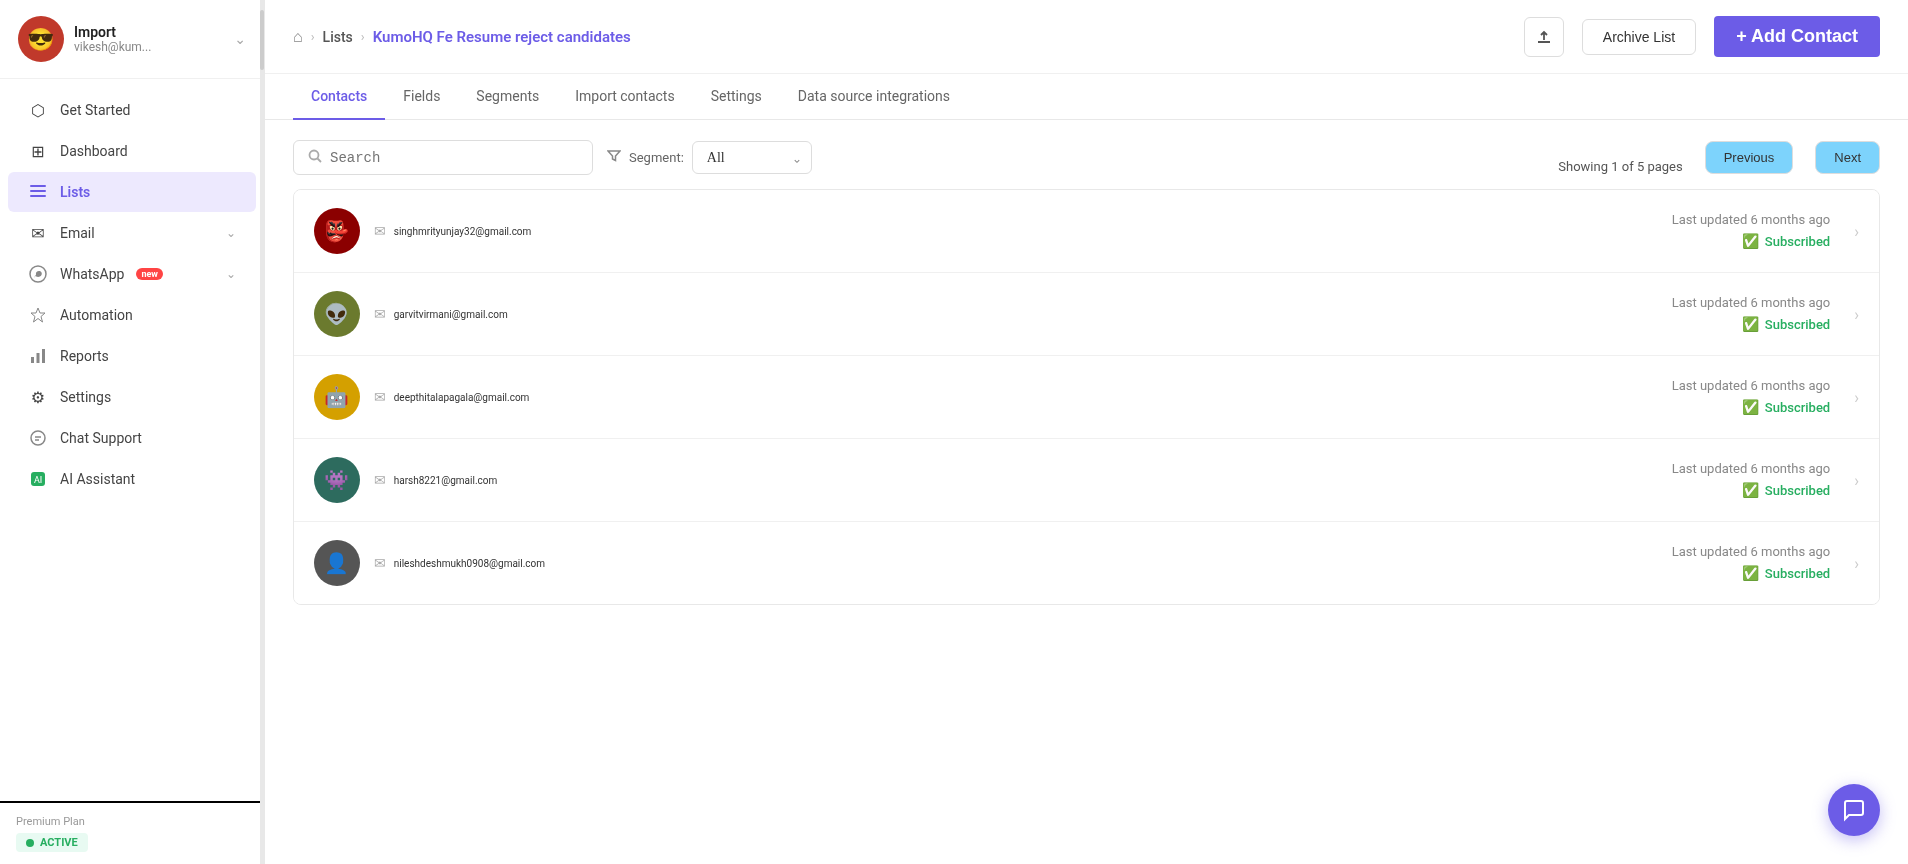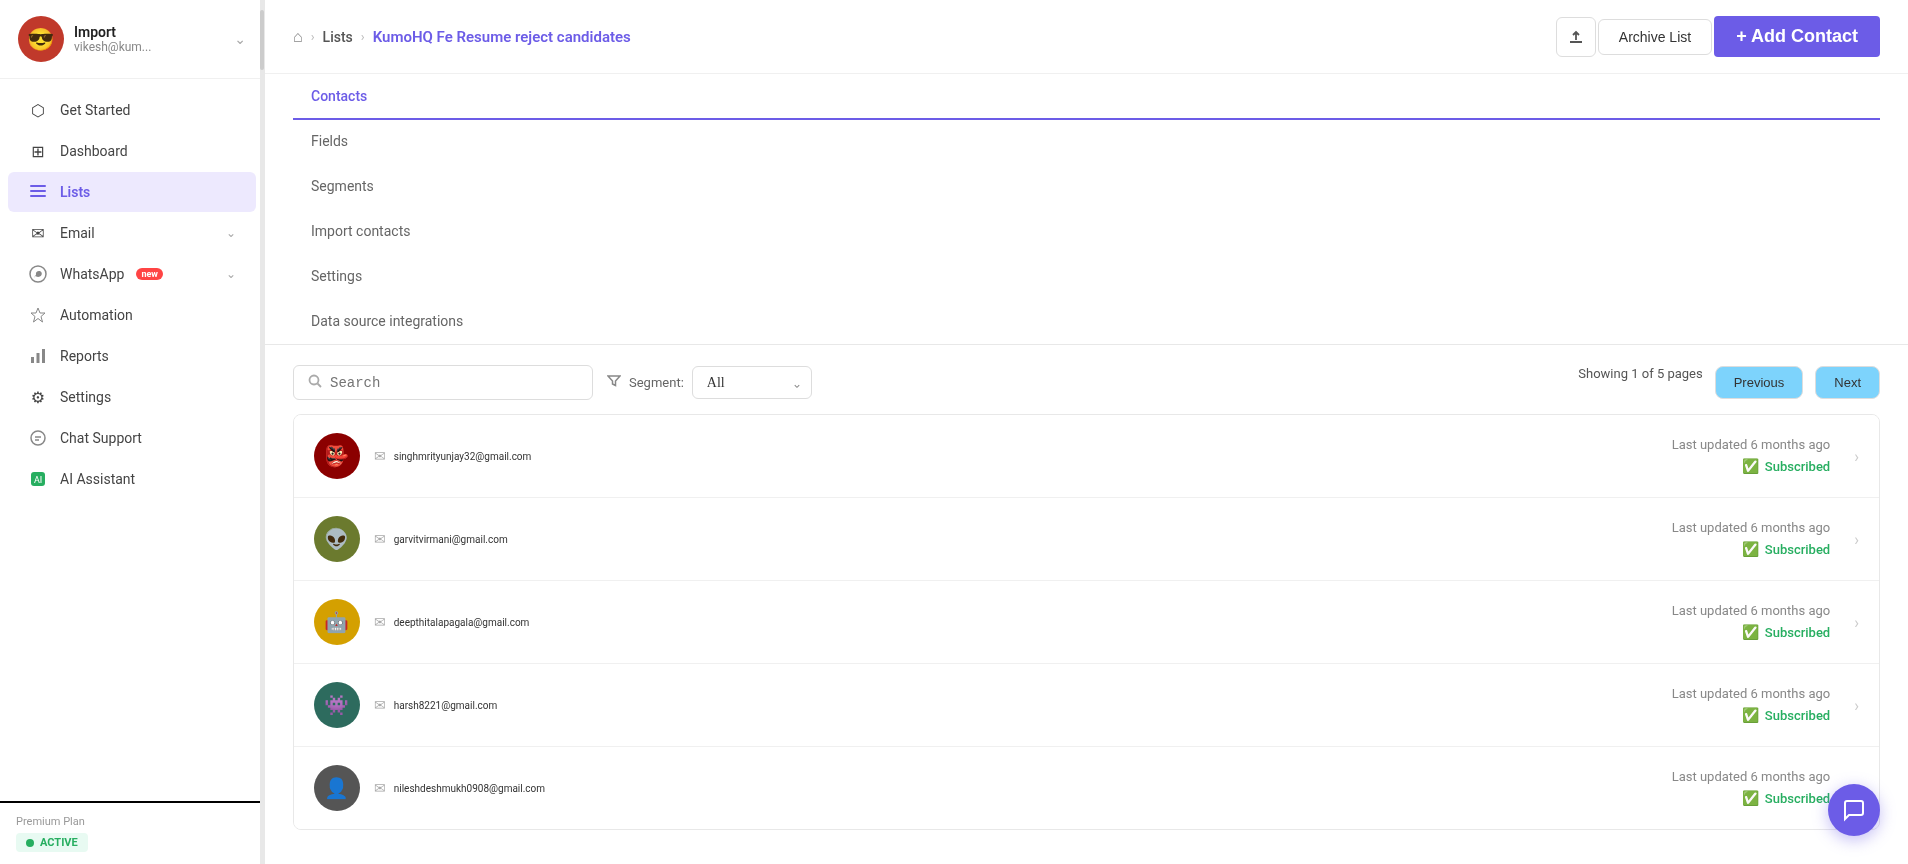"Archive List" .header-actions { gap: 2px -> 18px }
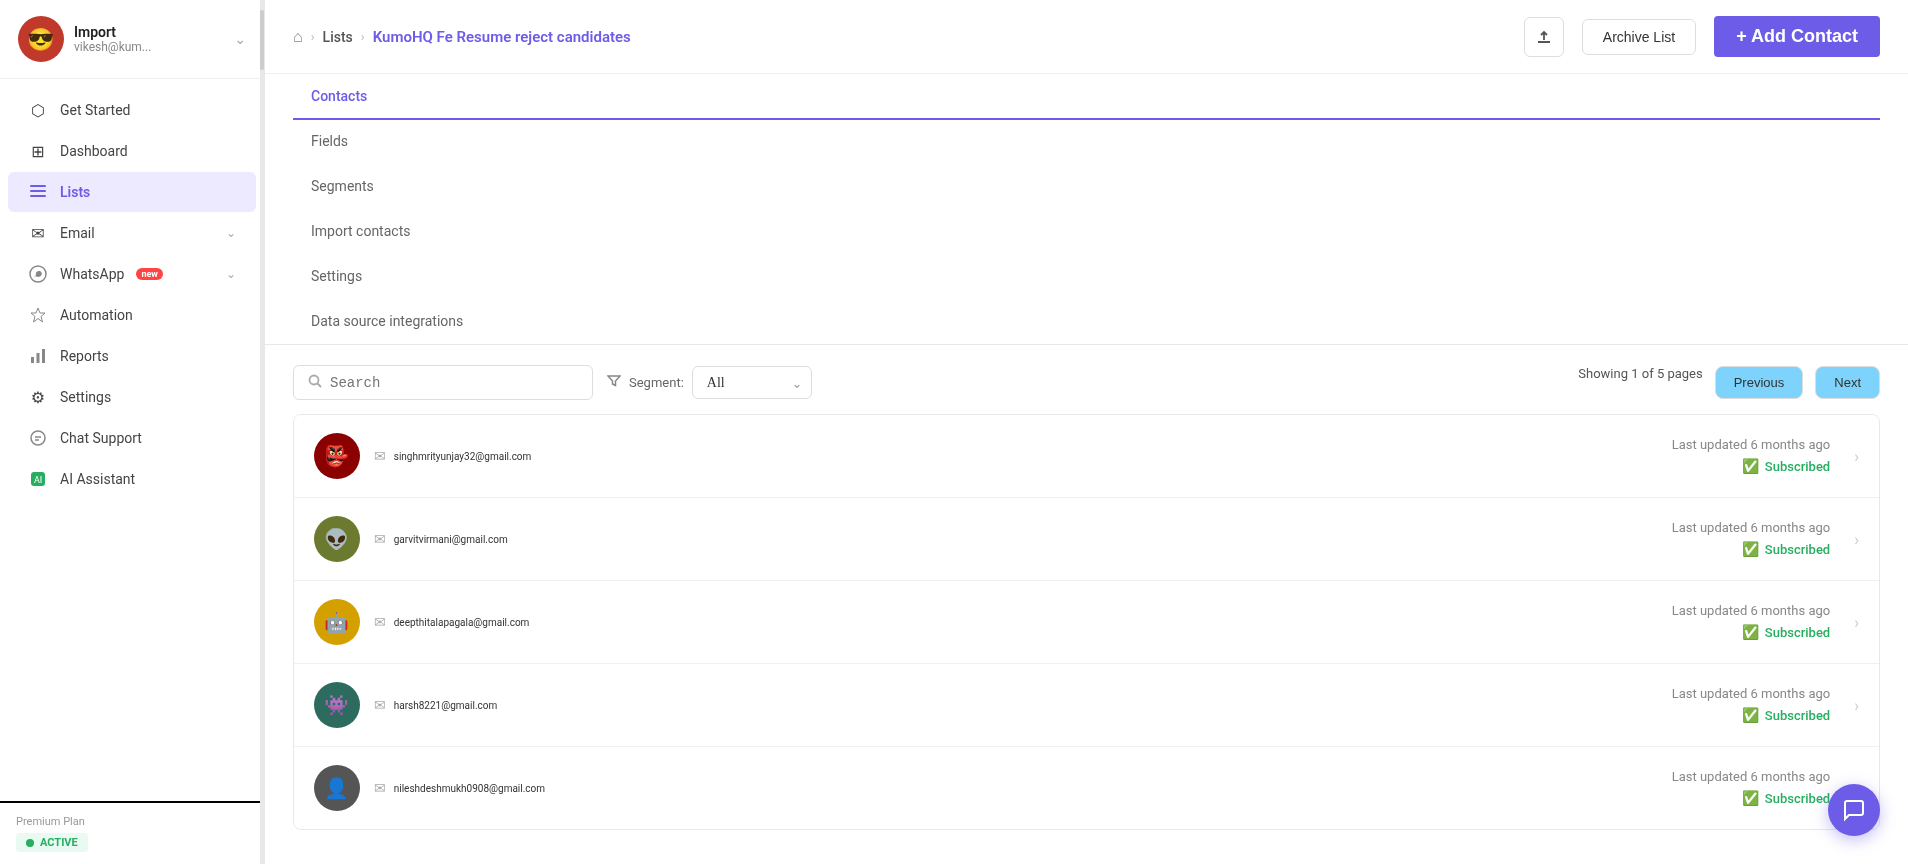"Contacts" .tabs { flex-direction: column -> none }
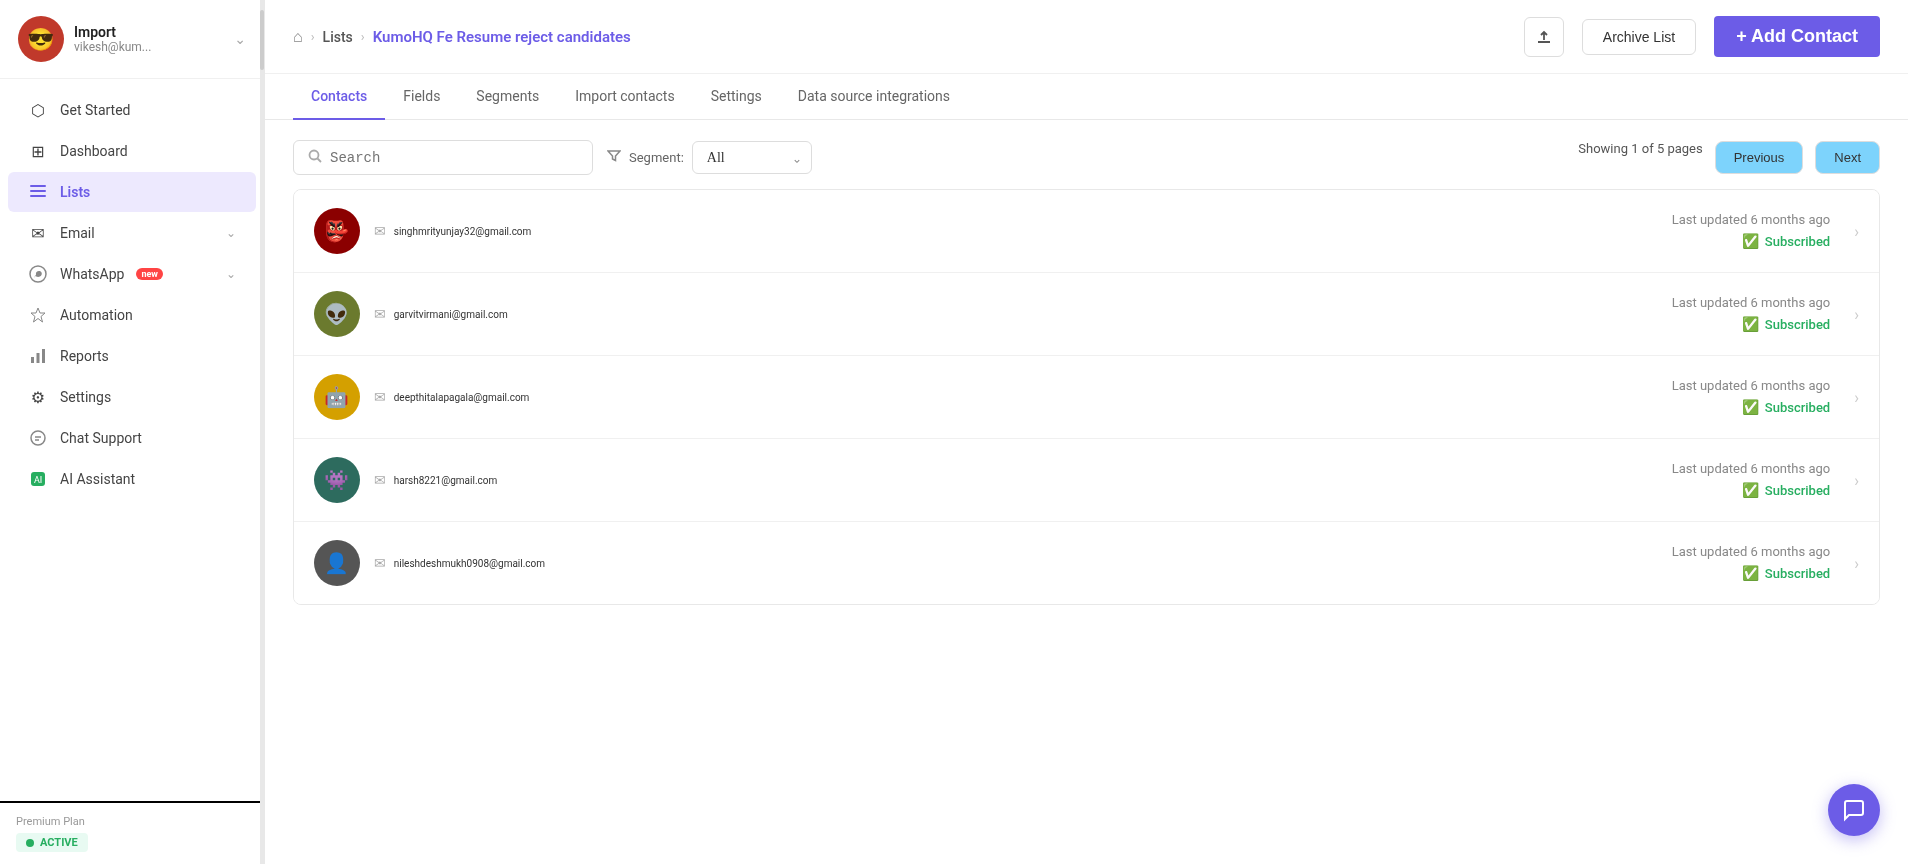"Showing 1 of 5 pages" .pagination-info { align-items: flex-start -> flex-end; gap: 12px -> 22px }
